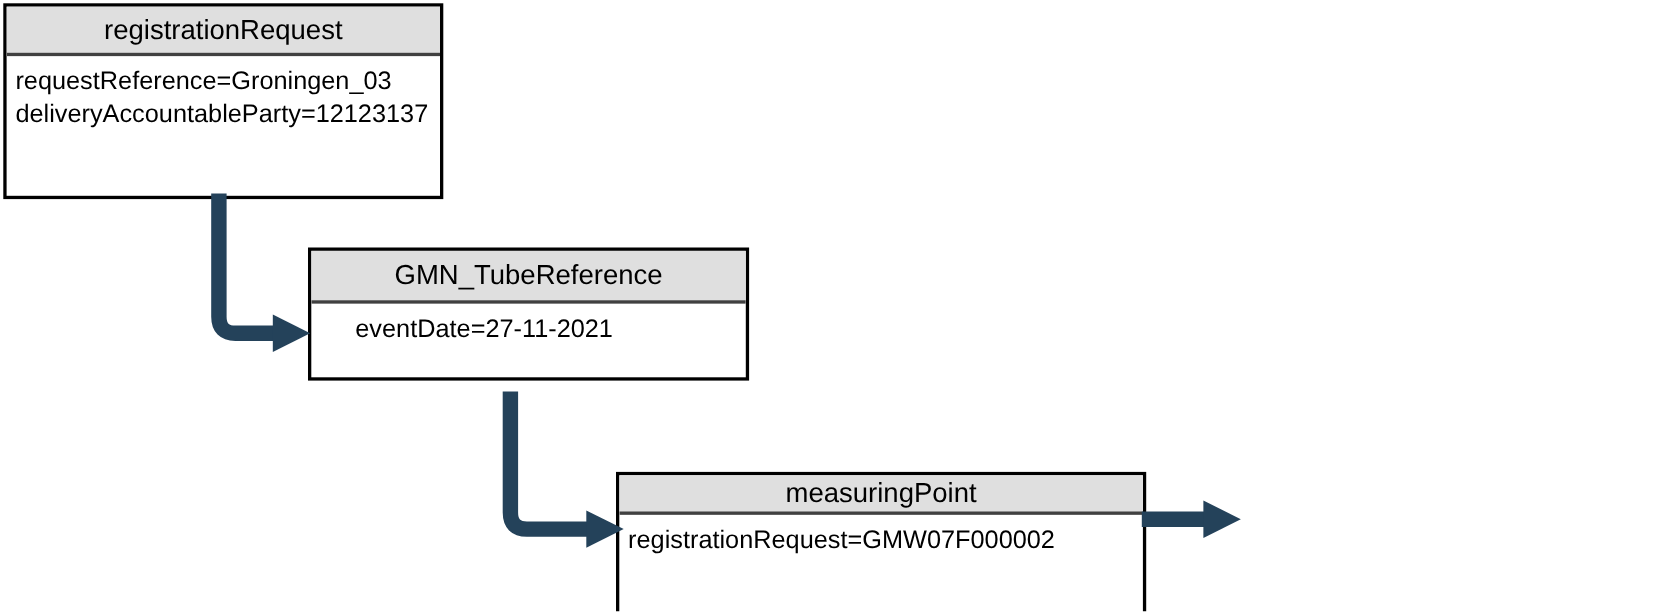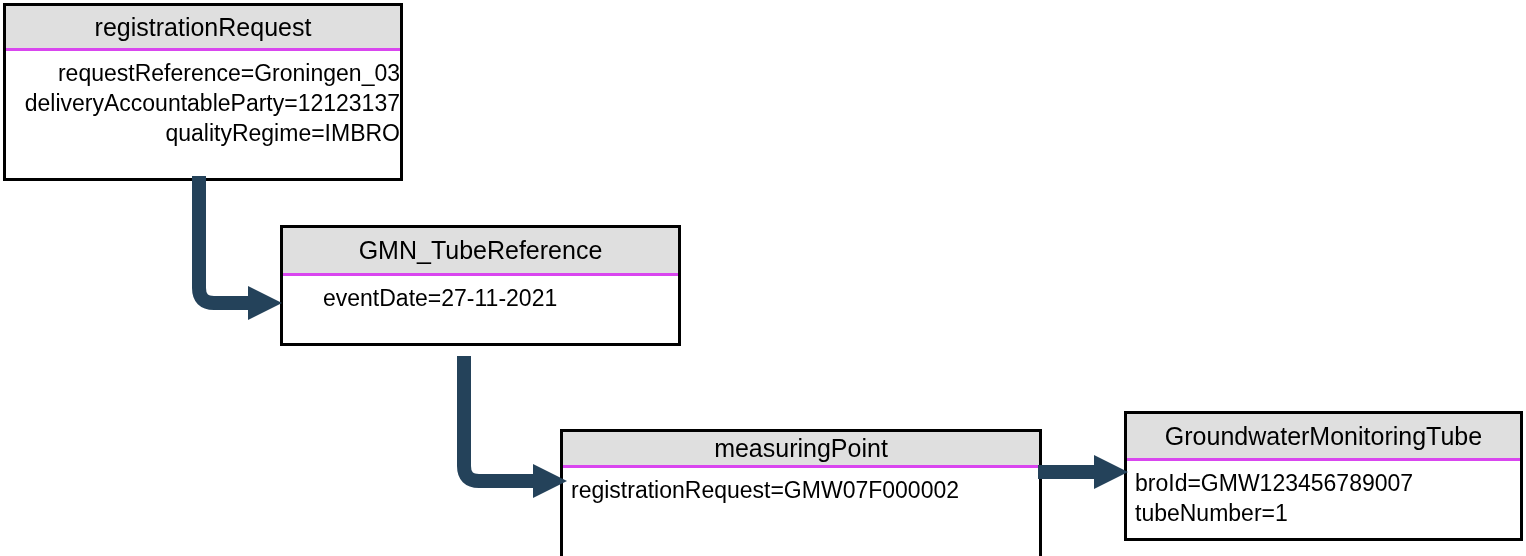"registrationRequest" .uml-header { border-bottom: 3px solid #d946ef -> 3px solid #404040 }
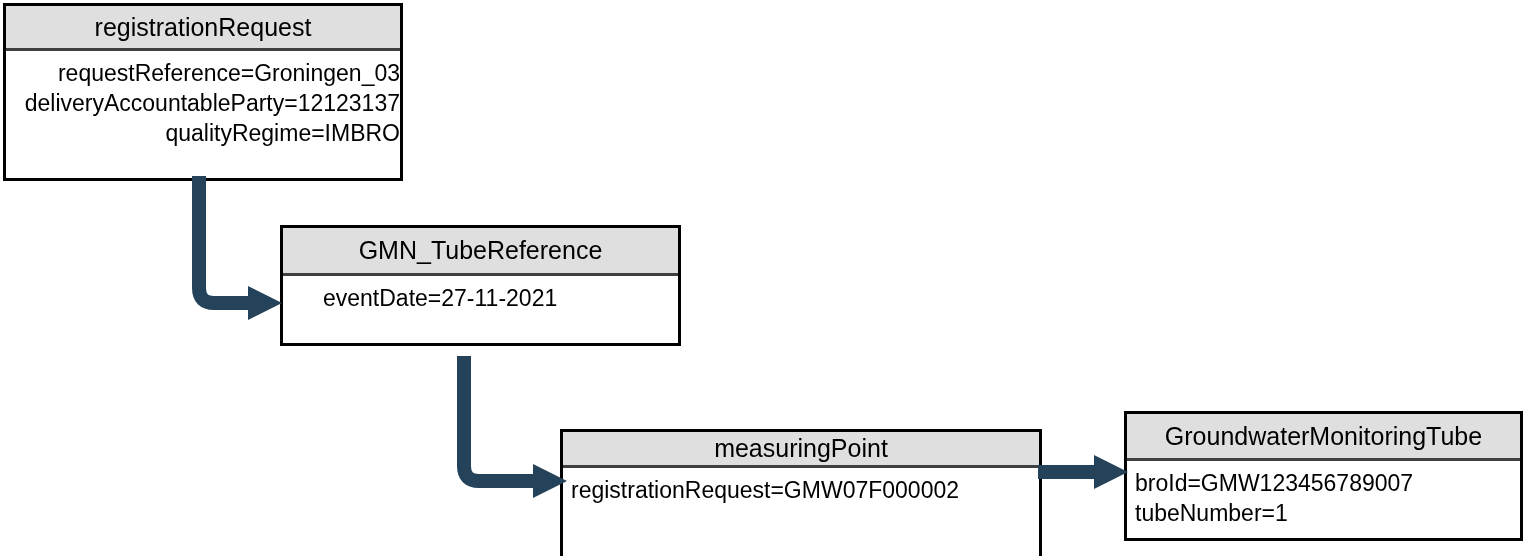"requestReference=Groningen_03" #box-registration-request .uml-body { text-align: right -> none }
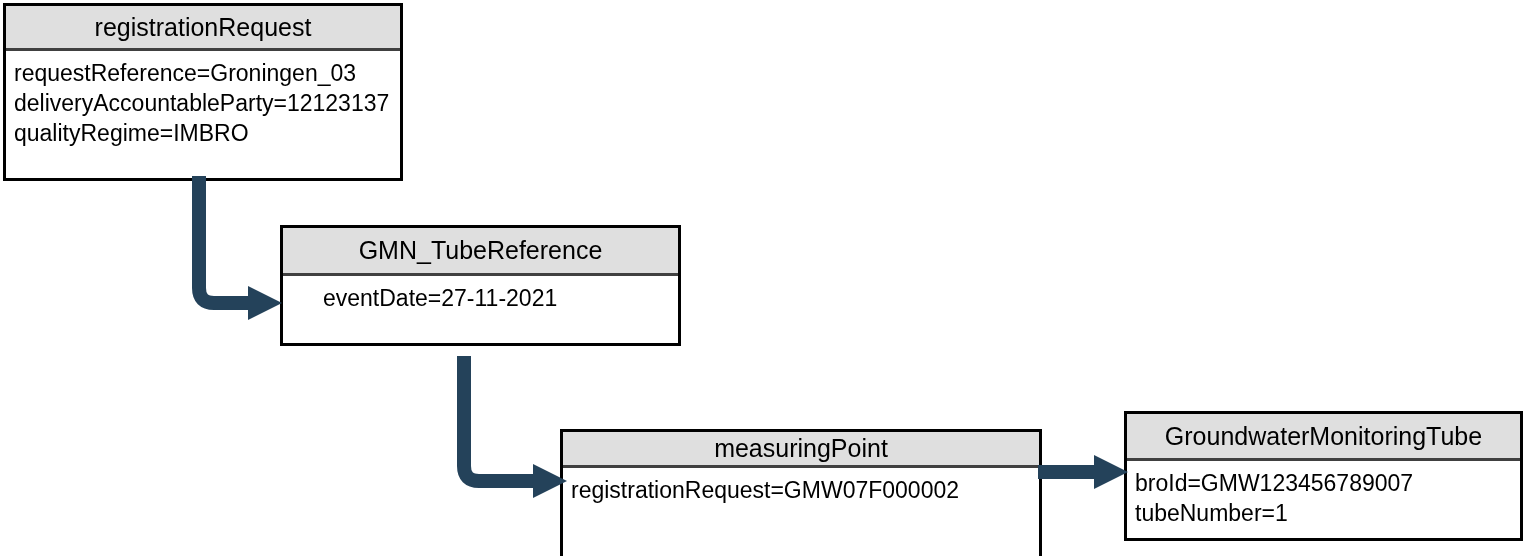"qualityRegime=IMBRO" div.attr { html: <div>qualityRegime=IMBRO</div> -> none }
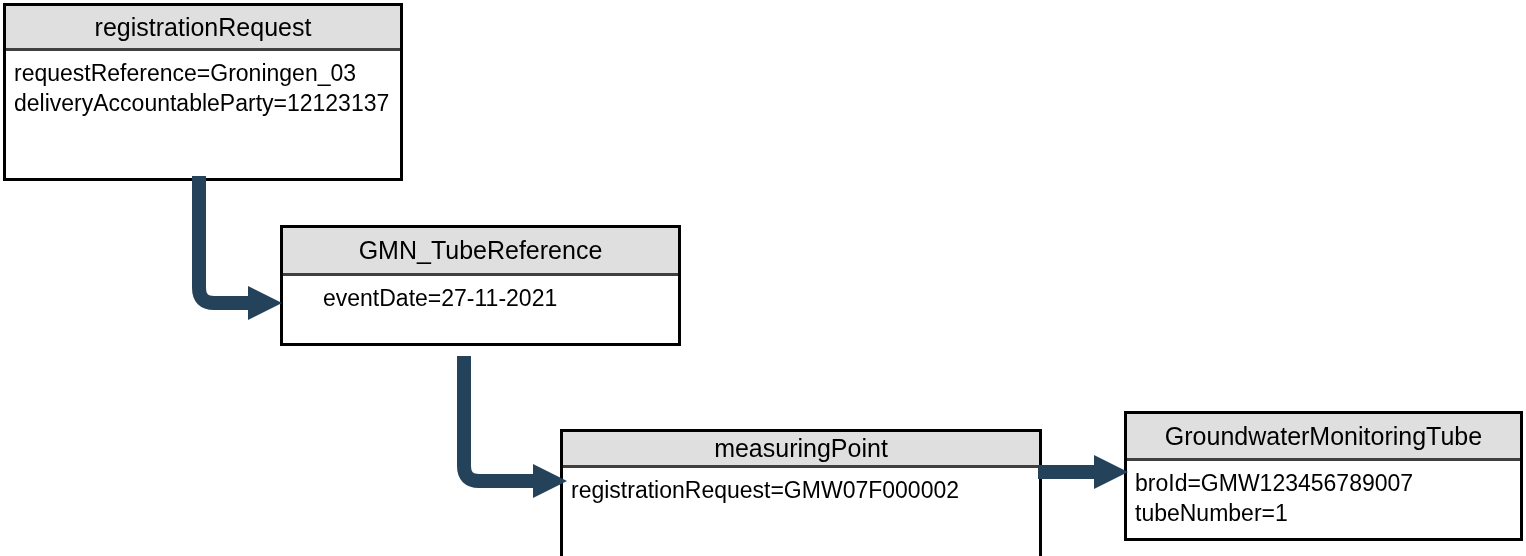"GroundwaterMonitoringTube" div.uml-box { html: <div> <div>GroundwaterMonitoringTube</div> <div> <div>broId=GMW123456789007</div> <div>tubeNumber=1</div> </div> </div> -> none }
